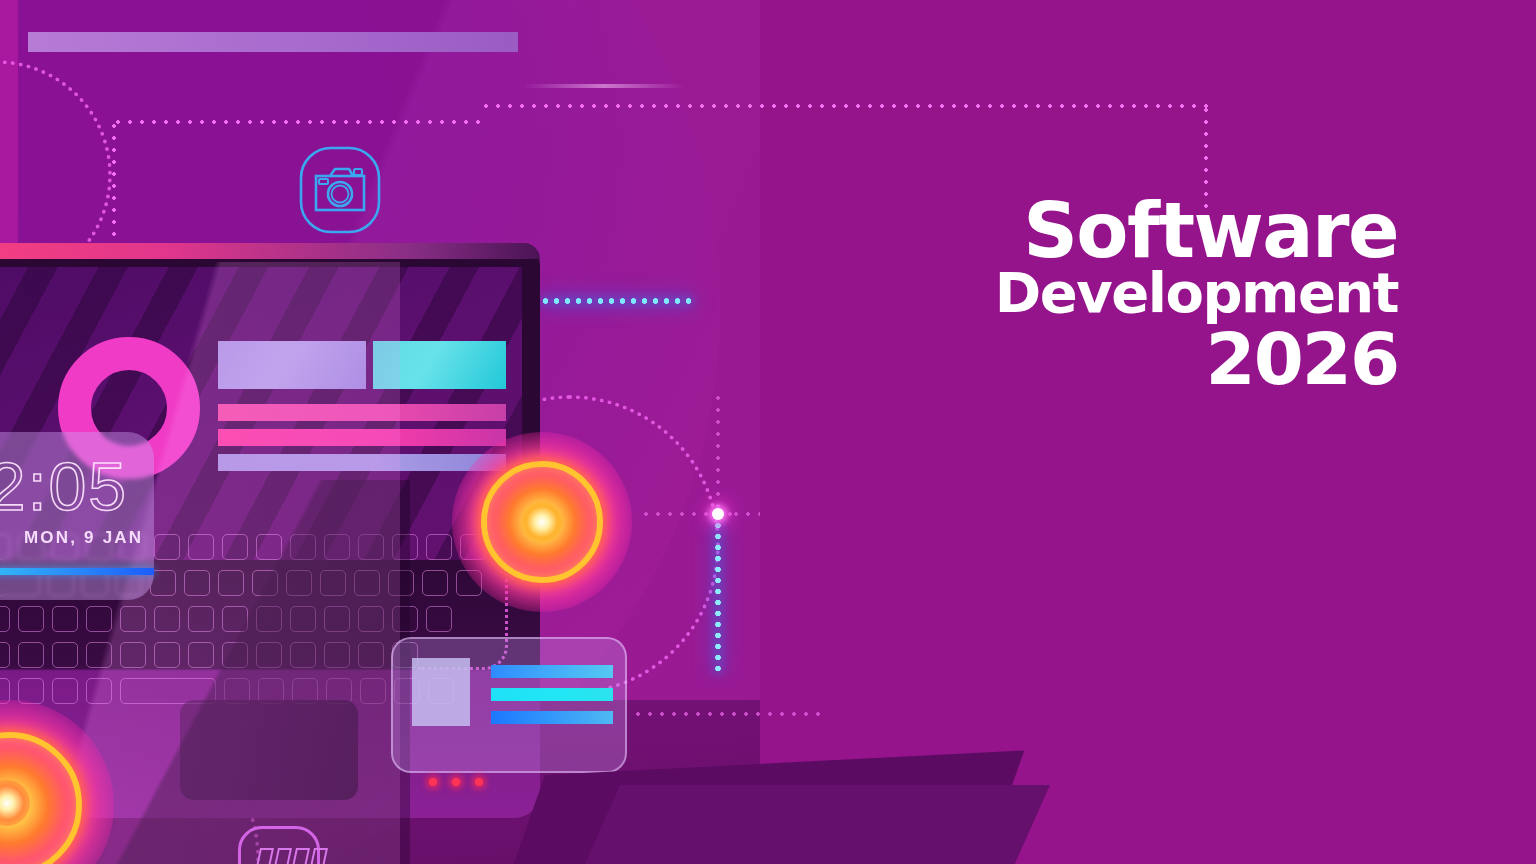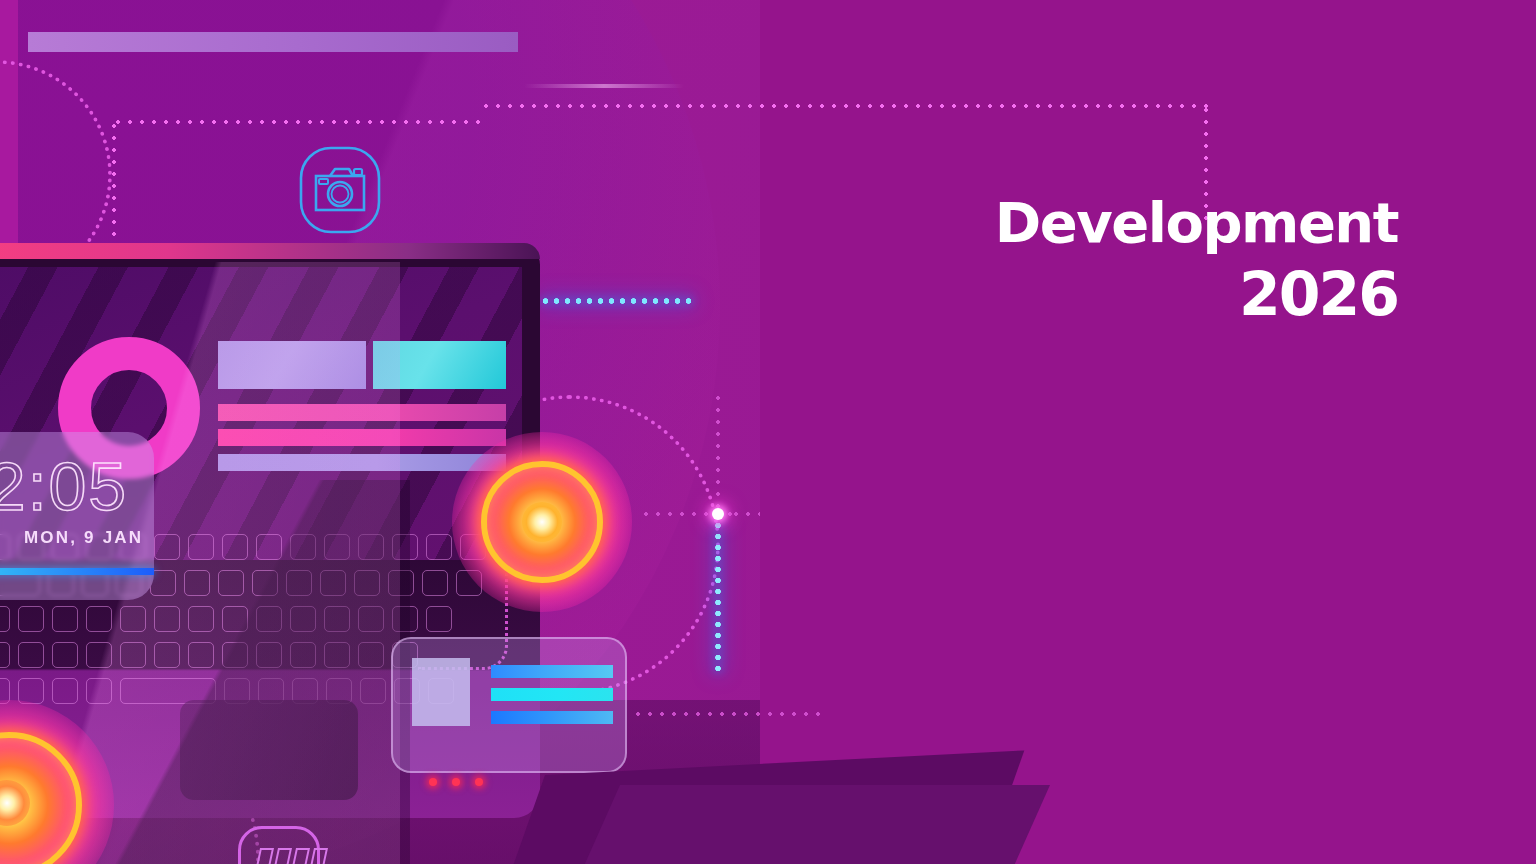"Software" div.hl-1 { html: none -> <div>Software</div> }
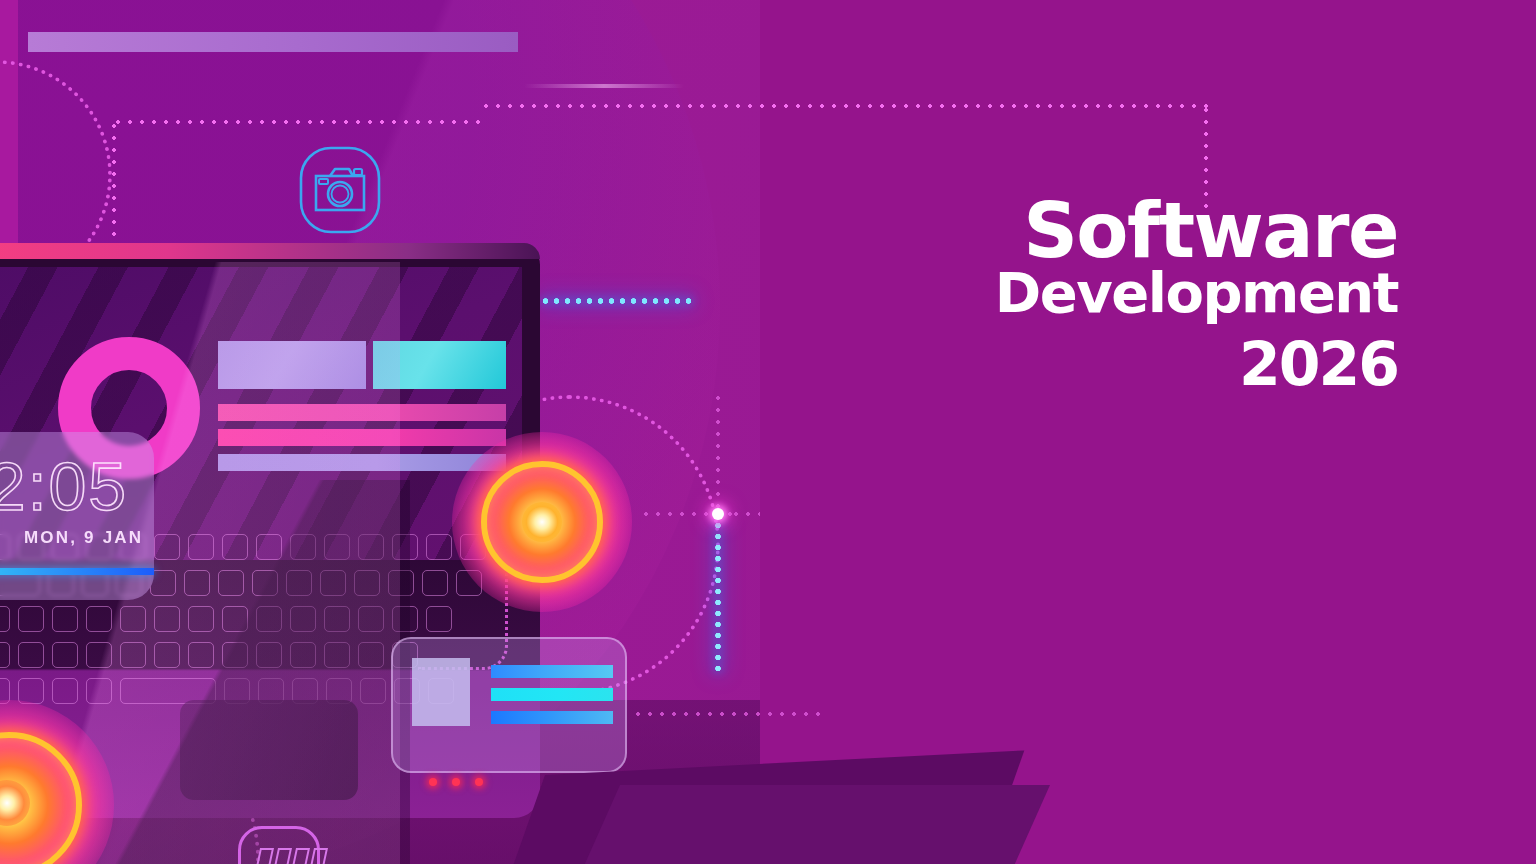"2026" .hl-4 { font-size: 60px -> 72px; margin-top: 12px -> none }
